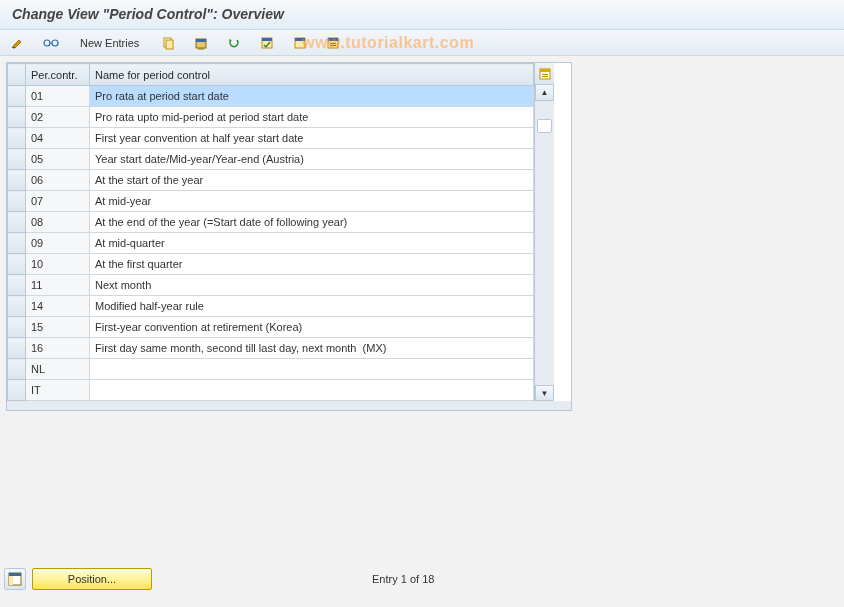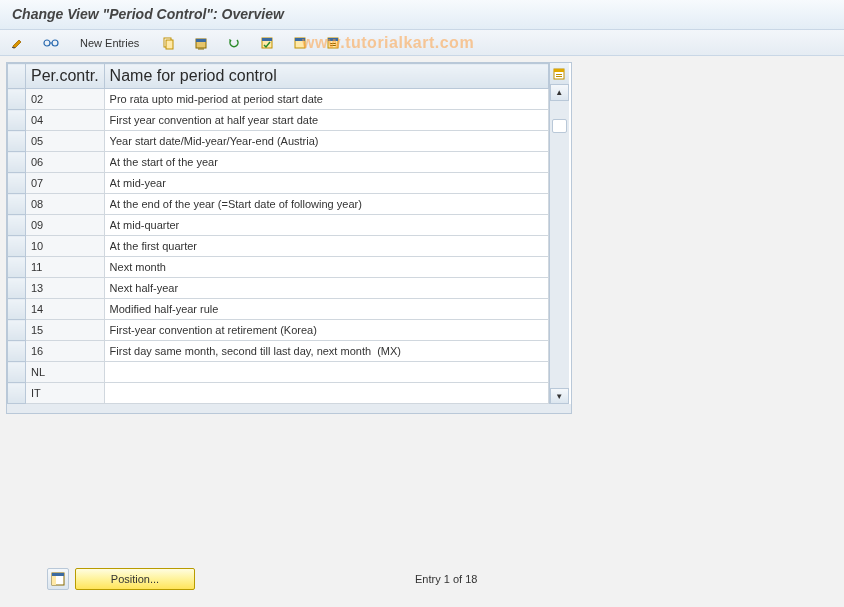"Per.contr." th { font-size: 16px -> 11px }
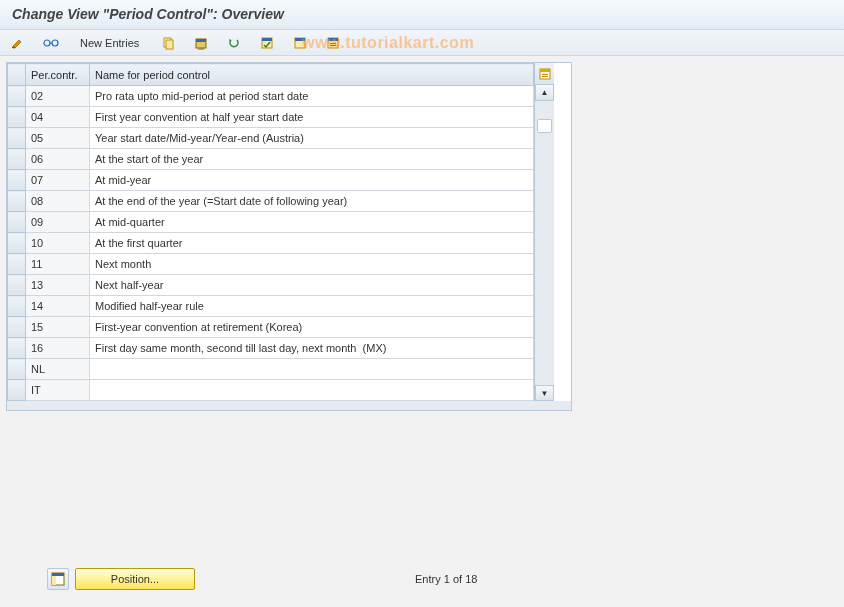"01" tr { html: none -> <tr> <td></td> <td><input></td> <td><input></td> </tr> }
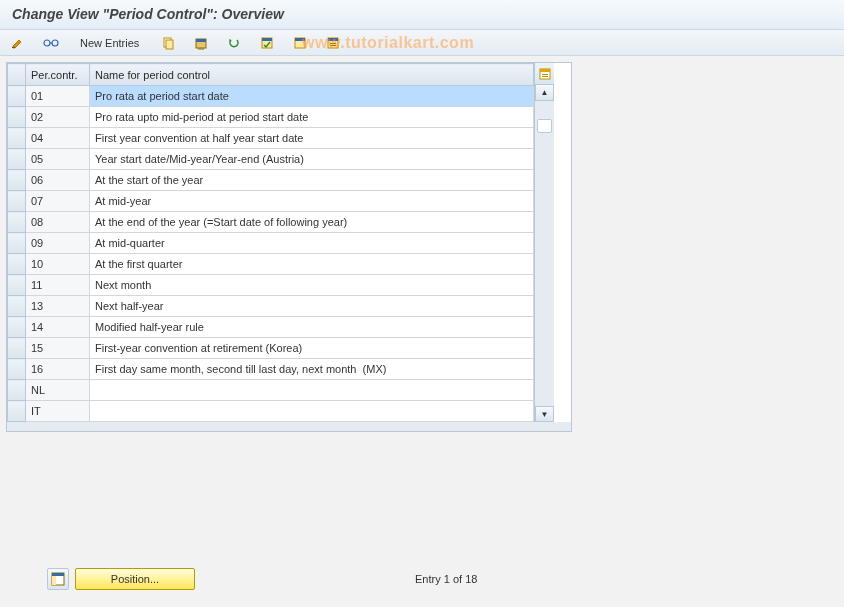"13" tr { html: <tr> <td></td> <td><input></td> <td><input></td> </tr> -> none }
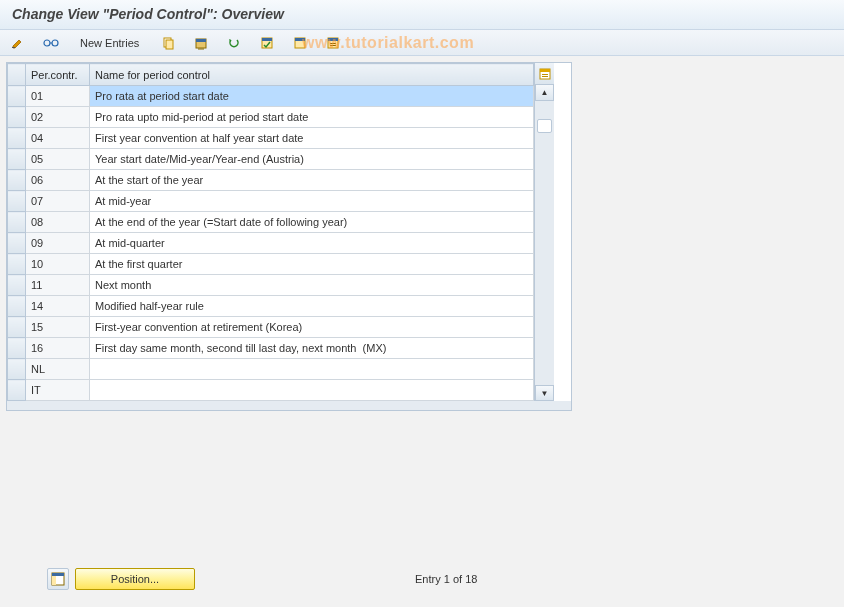"Position..." .footer { margin-left: 35px -> none; padding: 0 12px -> 0 4px }
